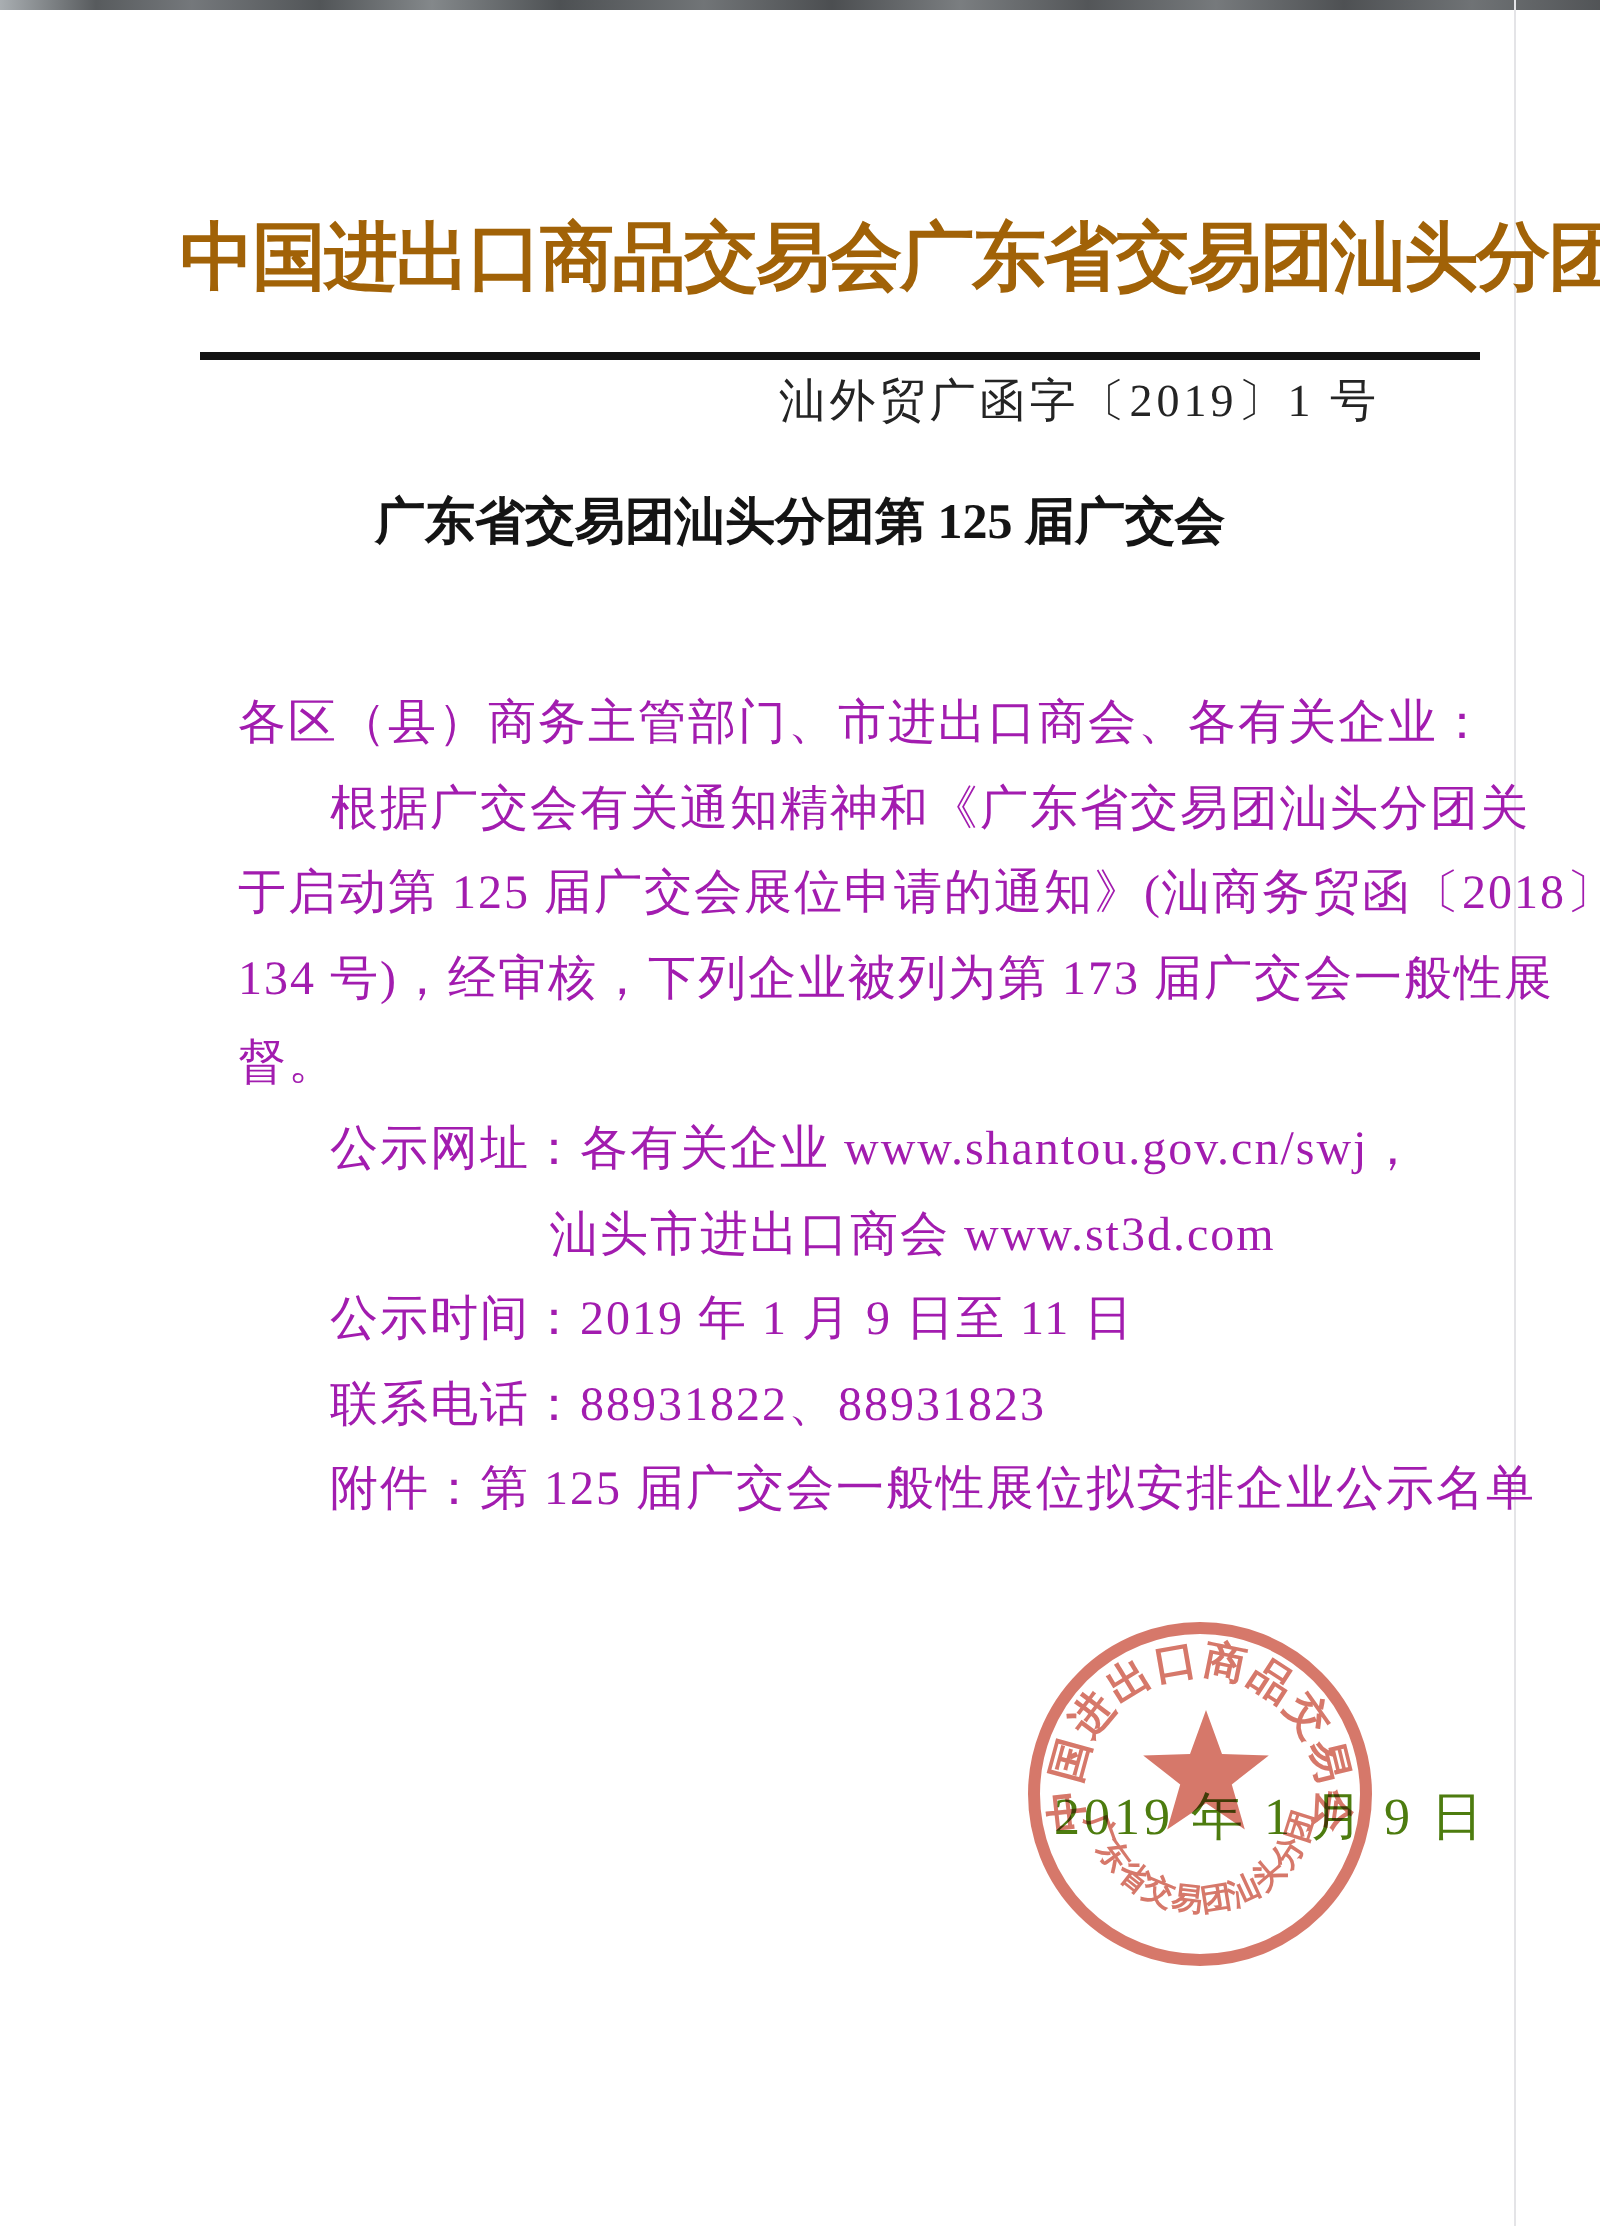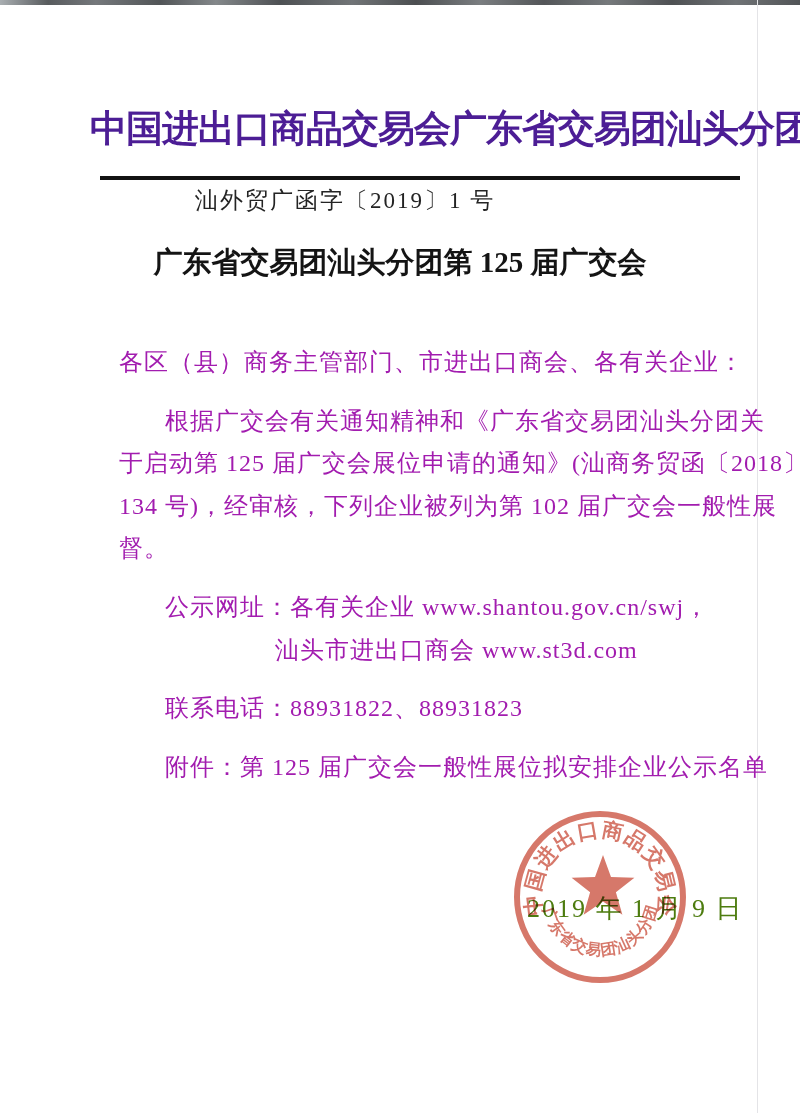"中国进出口商品交易会广东省交易团汕头分团" .letterhead { color: #4c1d95 -> #a16207 }
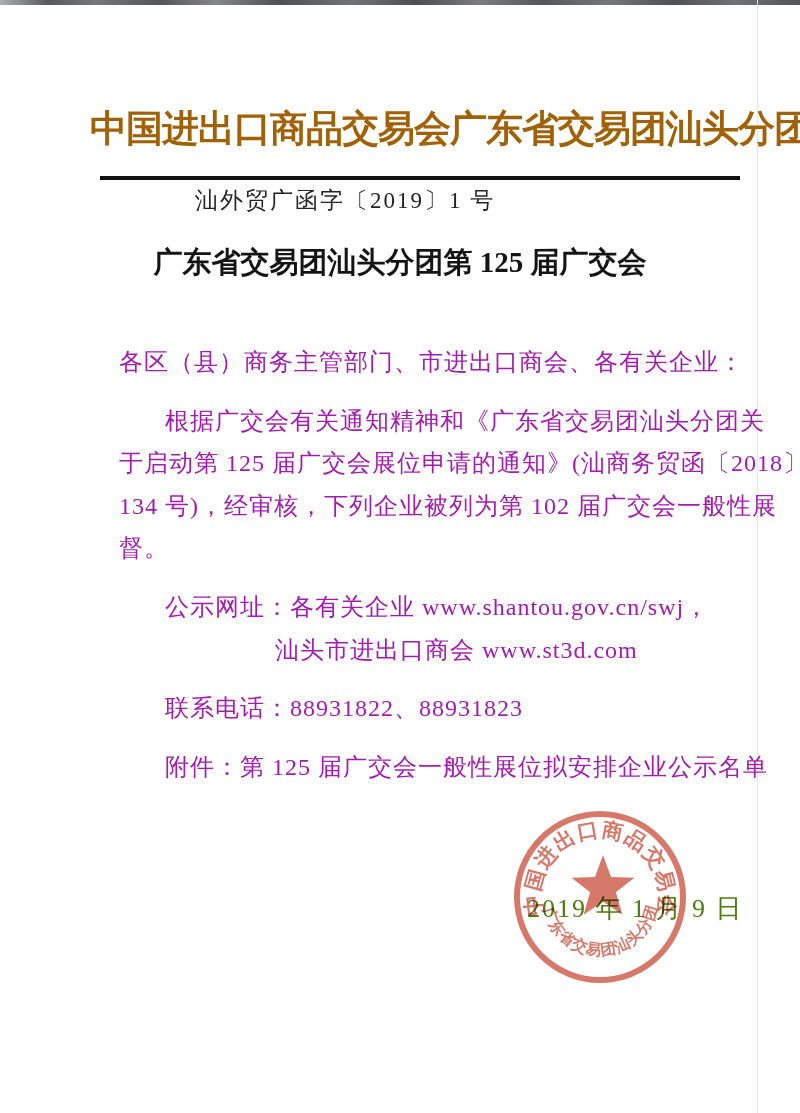"汕外贸广函字〔2019〕1 号" .doc-number { text-align: center -> right }
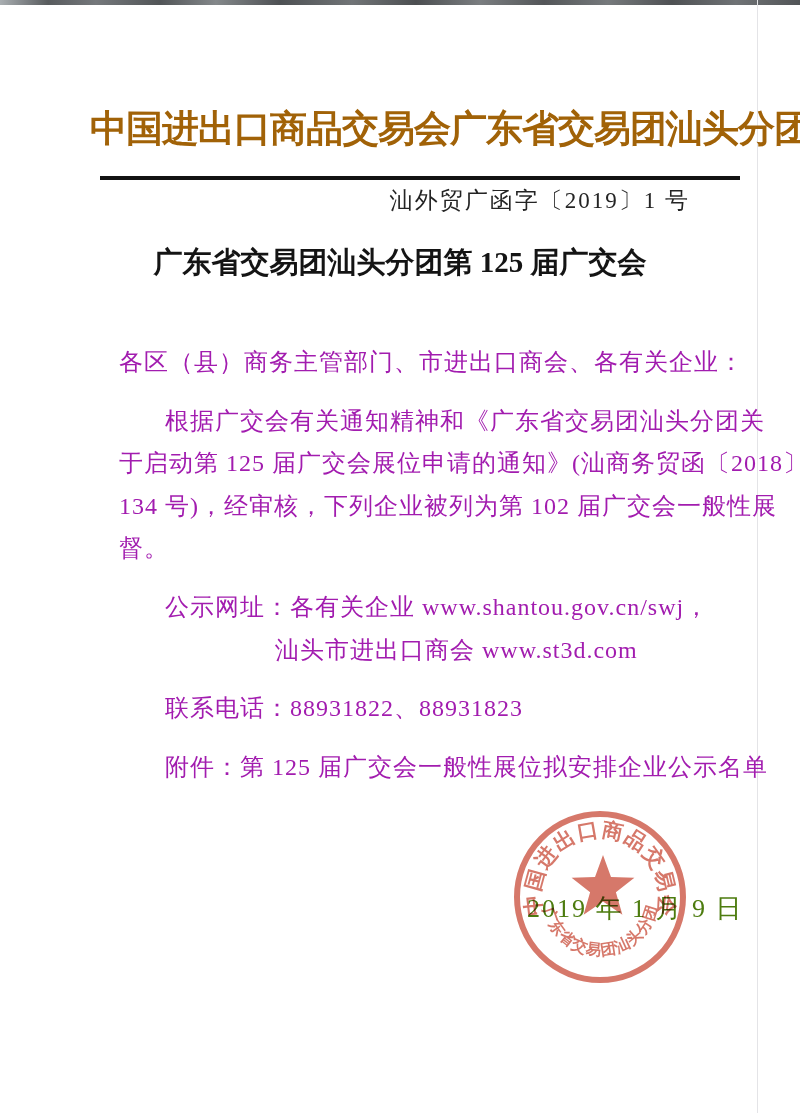"广东省交易团汕头分团第 125 届广交会" .doc-title { font-size: 29px -> 25px }
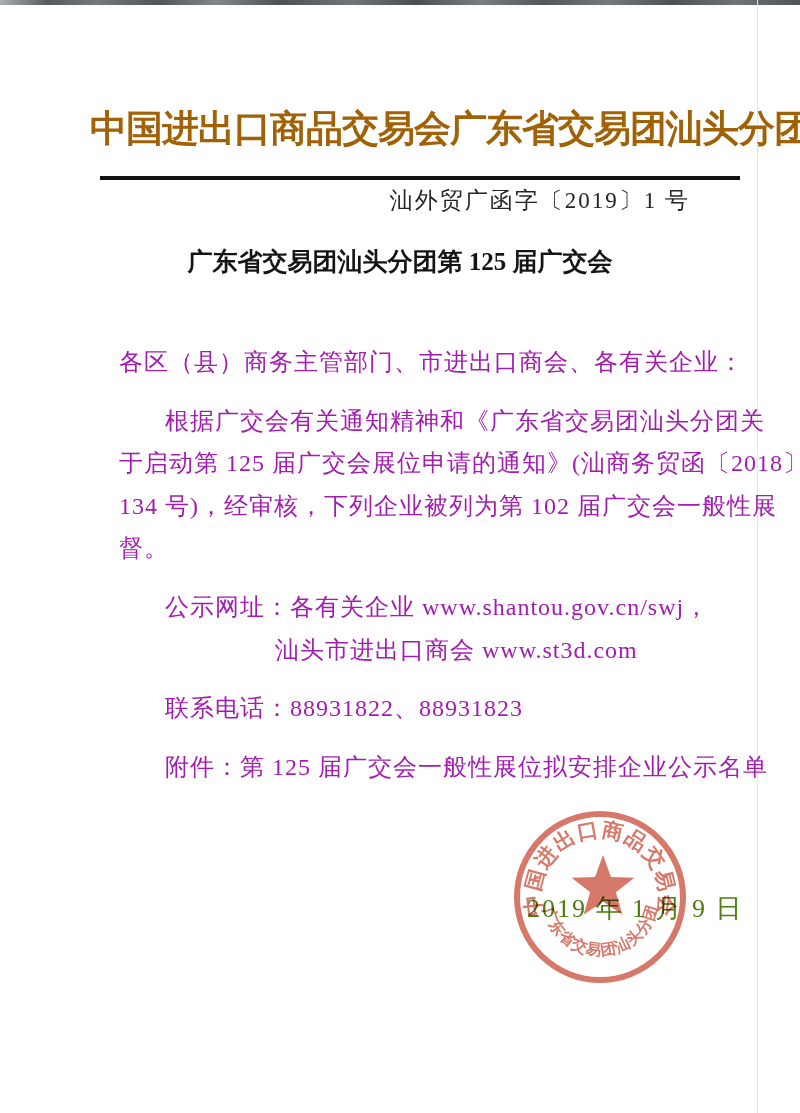"根据广交会有关通知精神和《广东省交易团汕头分团关" .ind-2 { margin-top: 16px -> none }
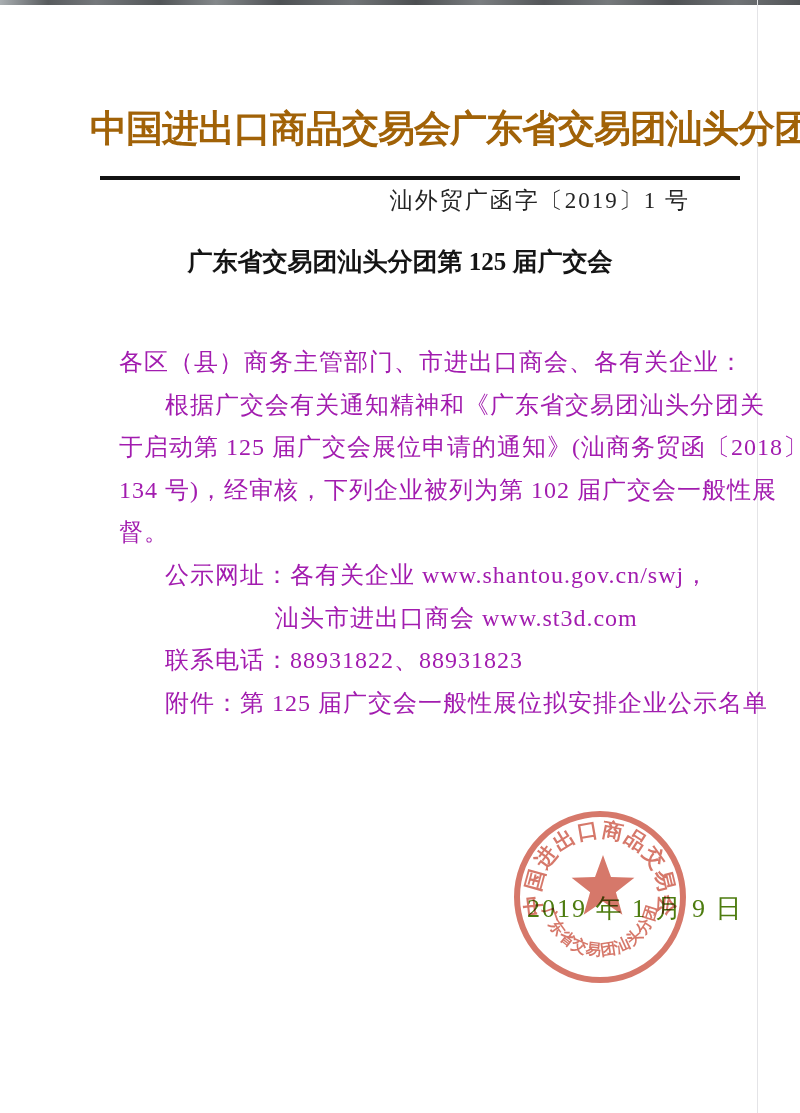"134 号)，经审核，下列企业被列为第 102 届广交会一般性展" div.line { text: 102 -> 173 }
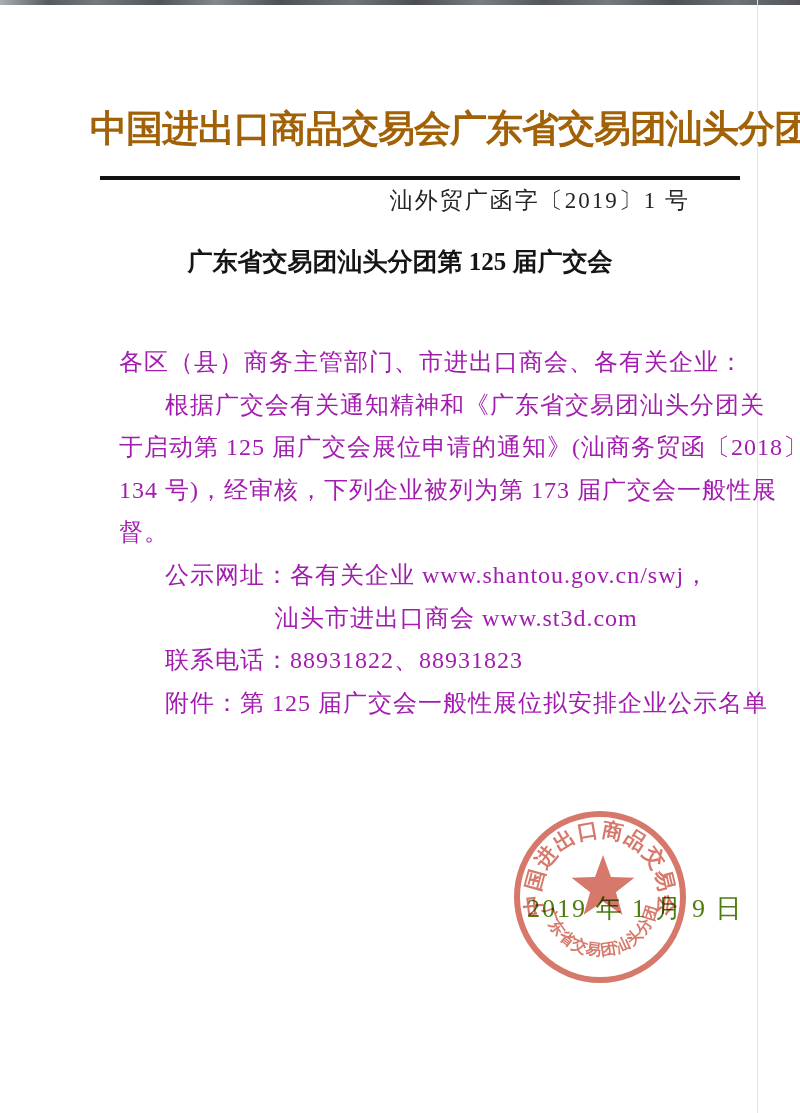"公示时间：2019 年 1 月 9" div.line { html: none -> <div>公示时间：2019 年 1 月 9 日至 11 日</div> }
